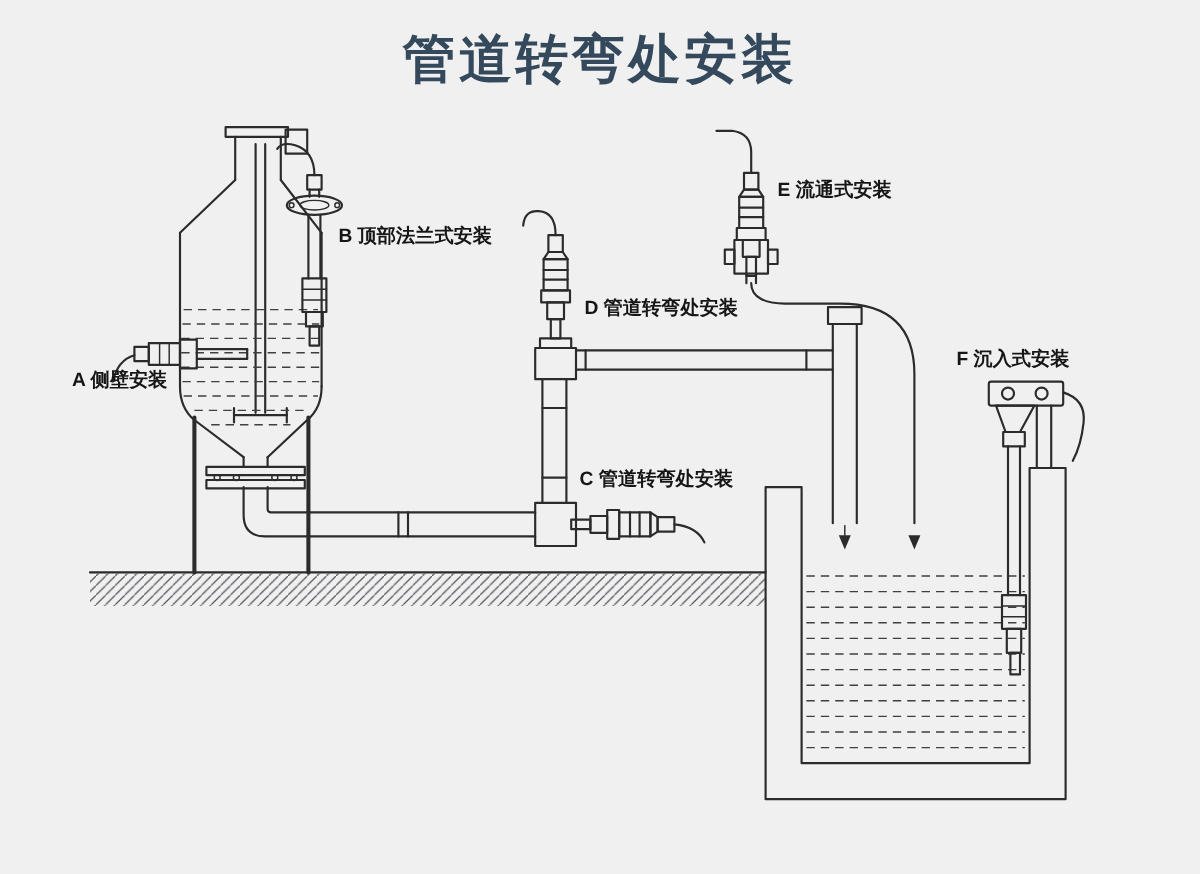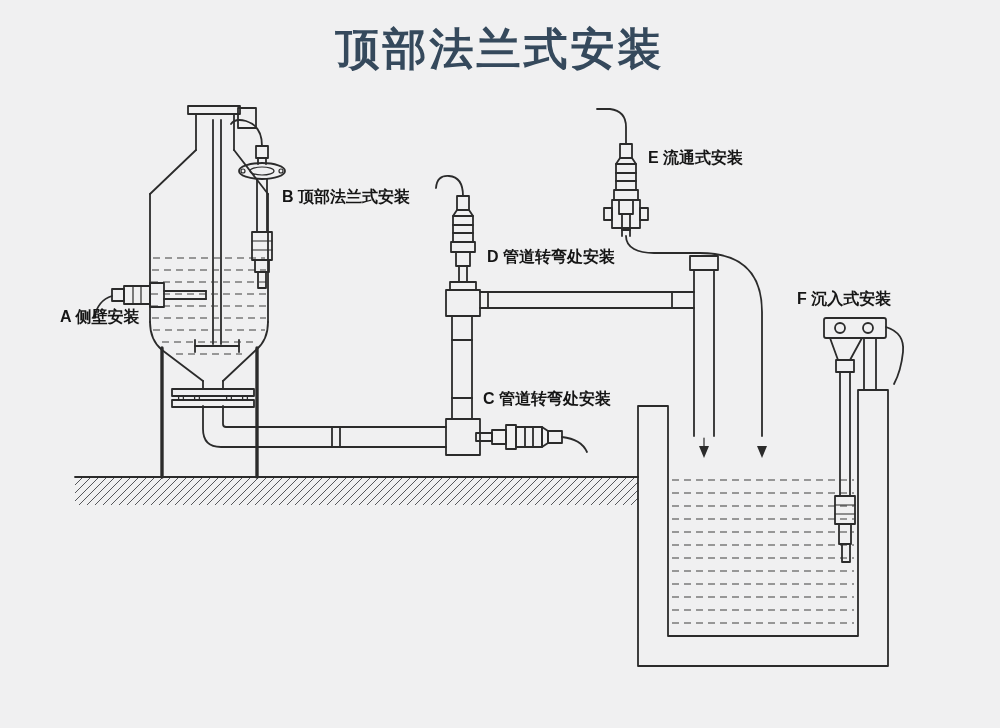"顶部法兰式安装" h1 { text: 顶部法兰式 -> 管道转弯处 }
